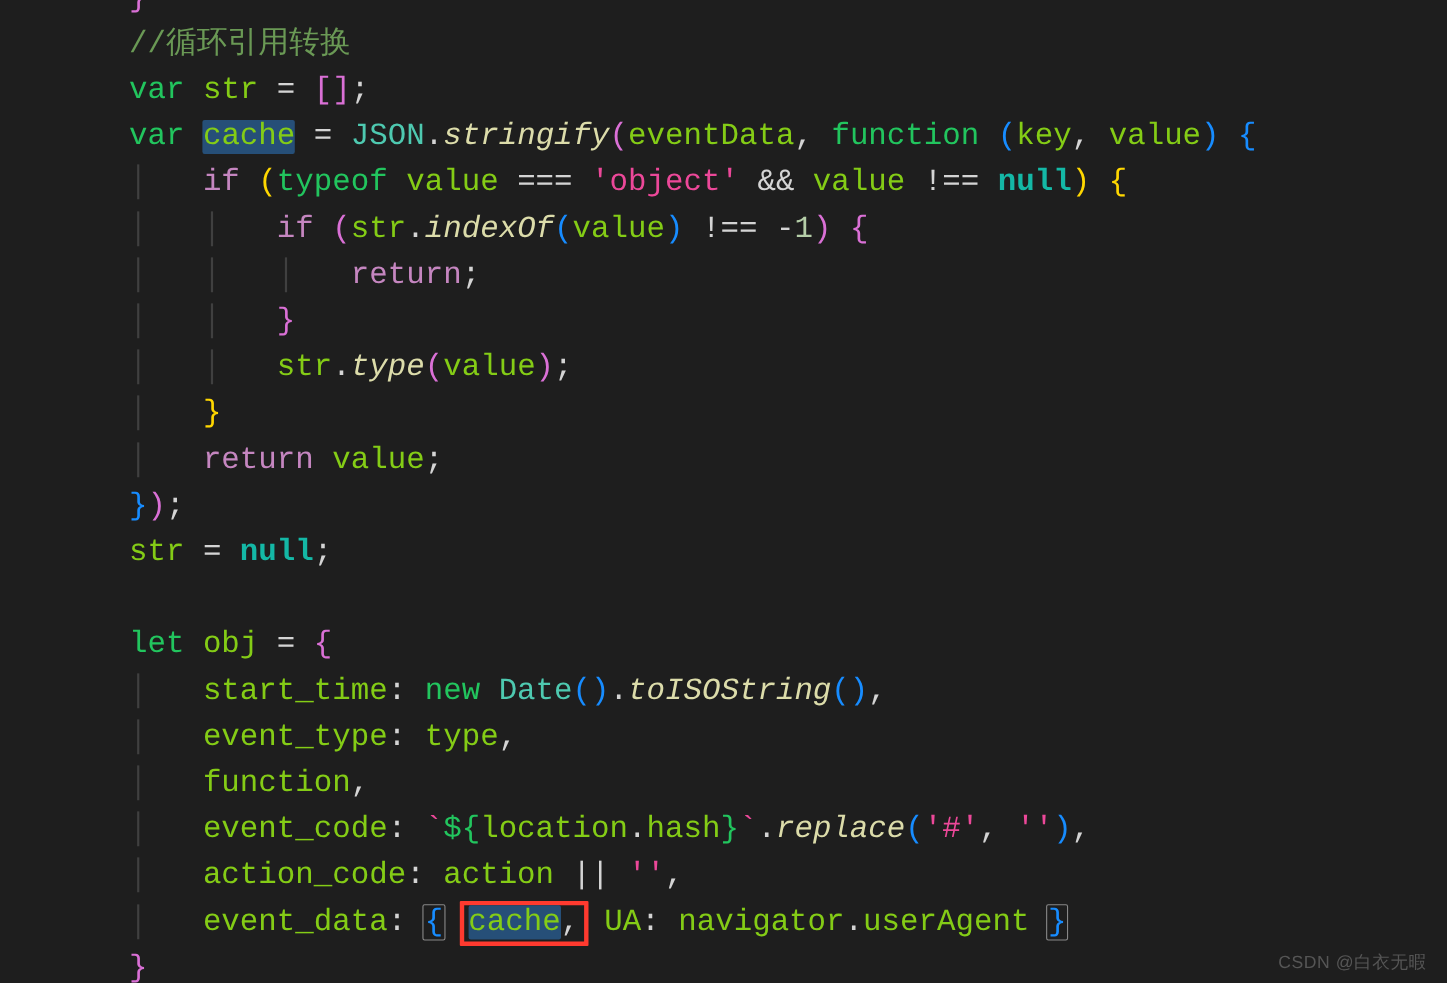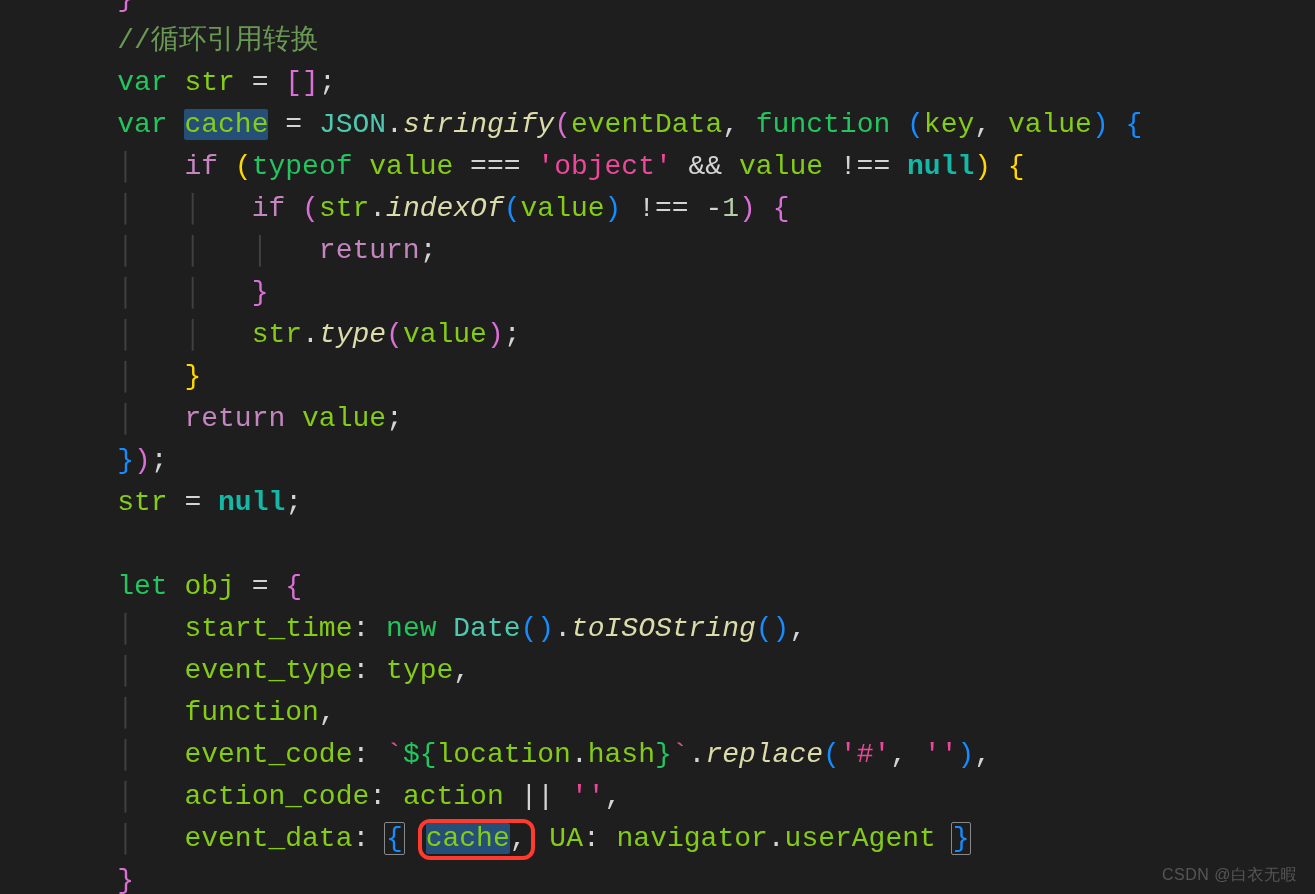"cache," .redbox { border-radius: 12px -> 1px }
